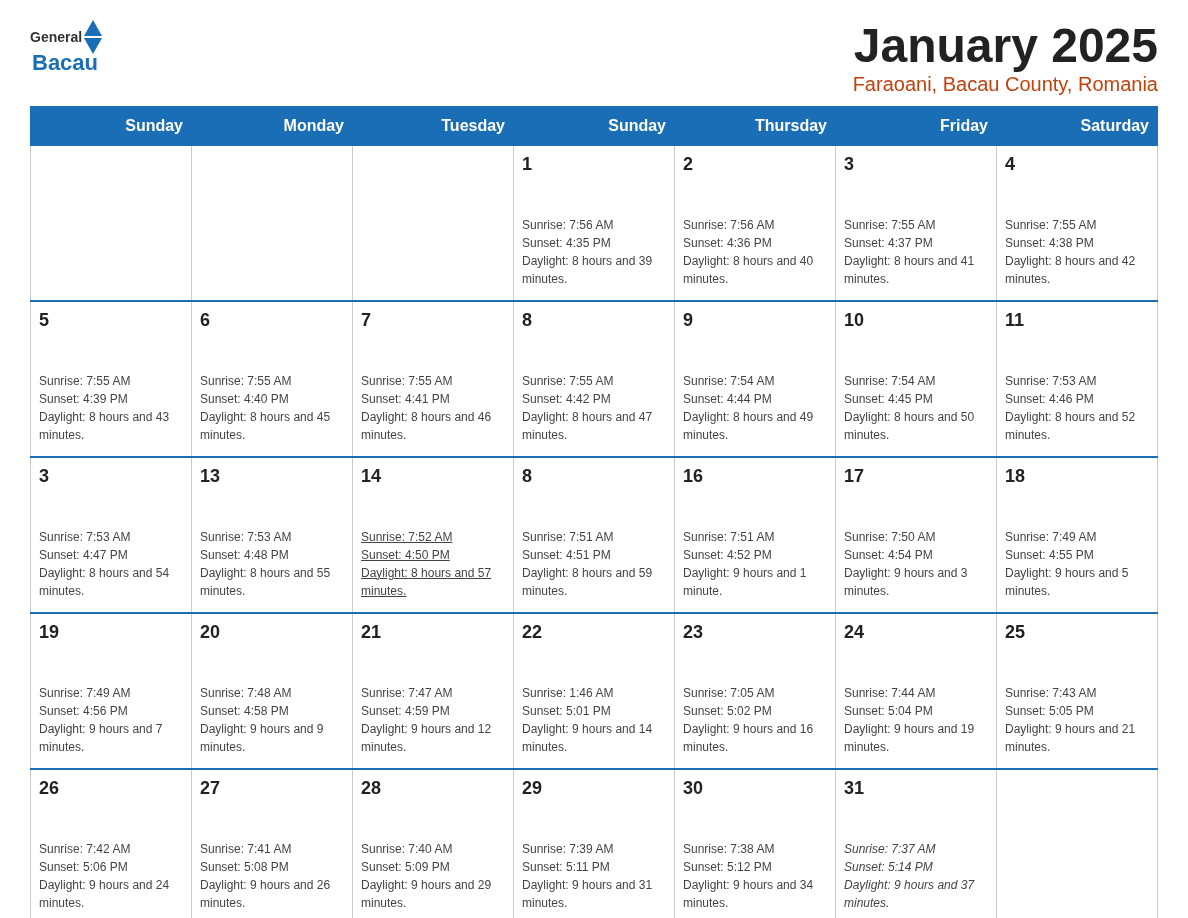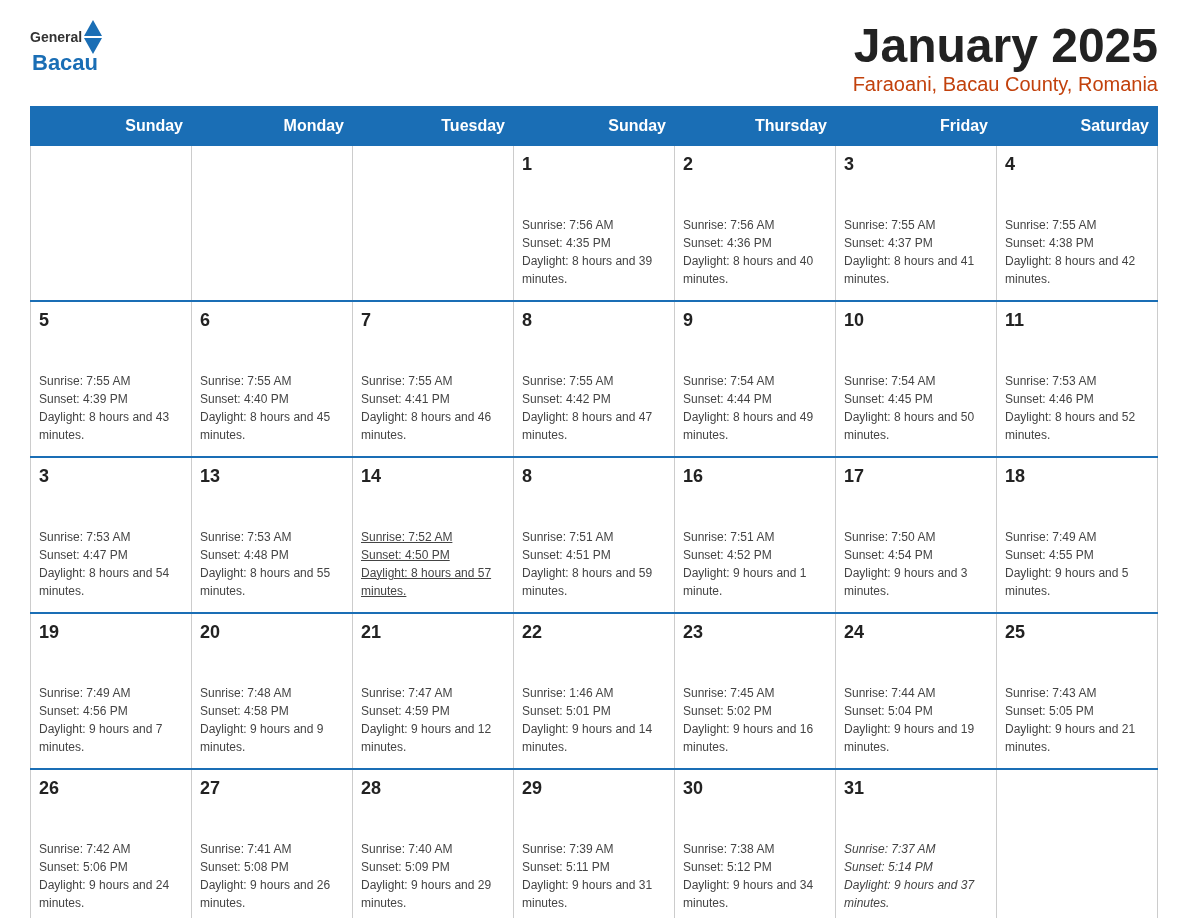"Sunrise: 7:45 AM" div.day-info { text: 7:45 -> 7:05 }
